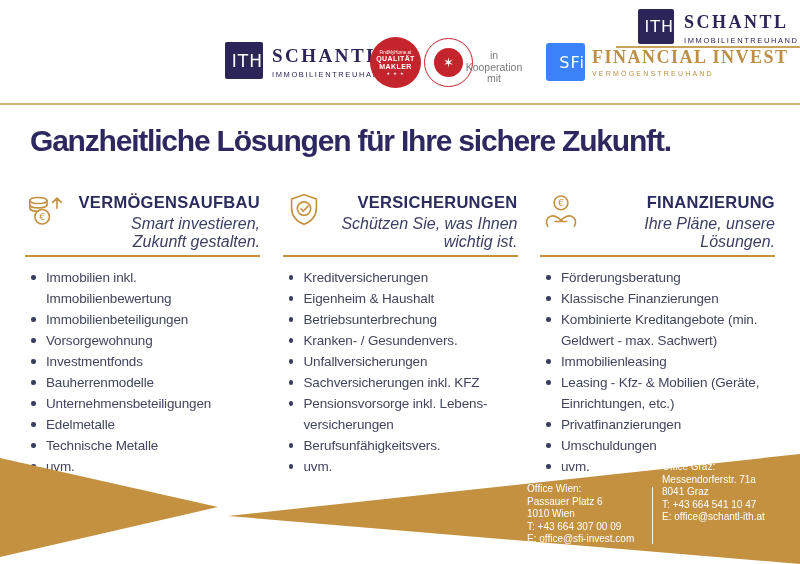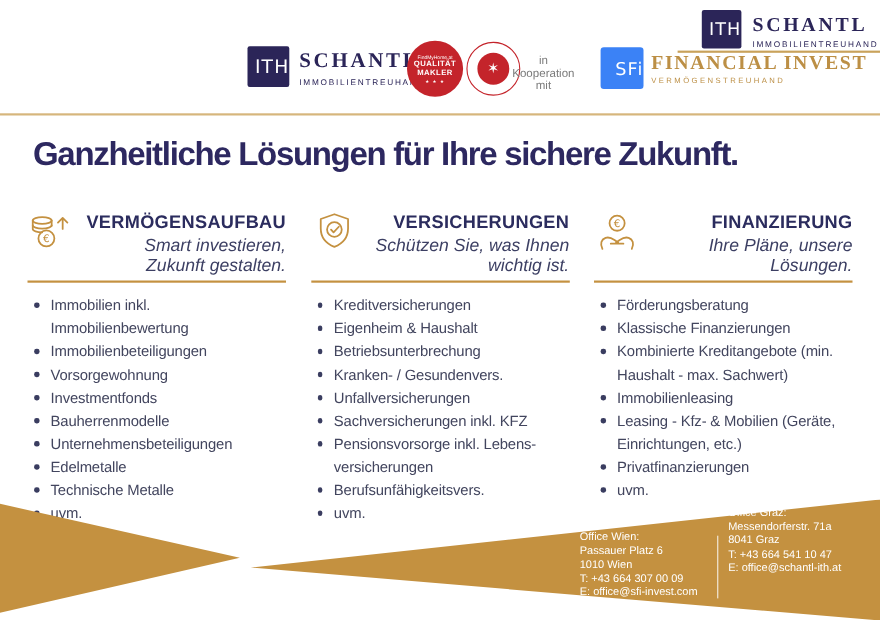"Kombinierte Kreditangebote (min." li { text: Haushalt -> Geldwert }
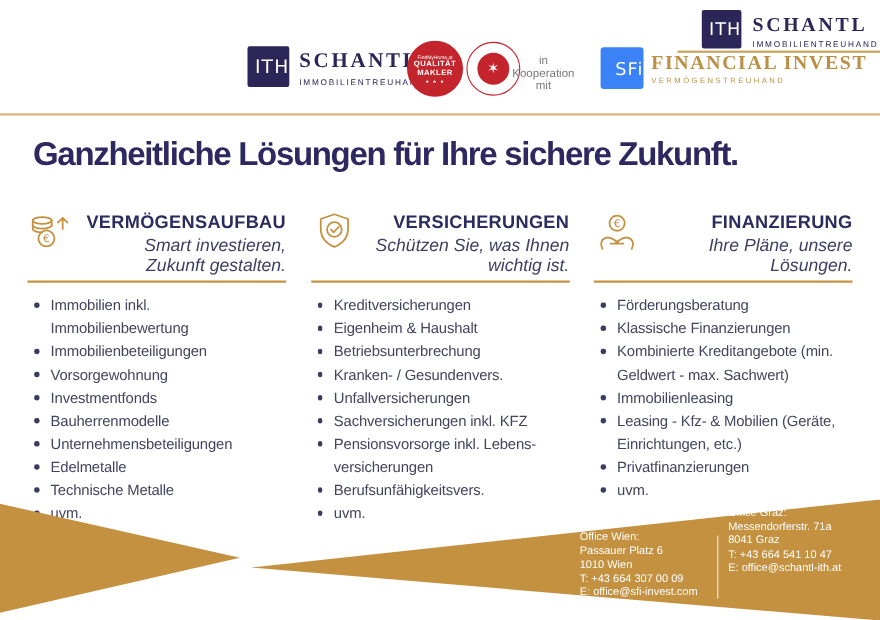"Umschuldungen" li { html: none -> <li>Umschuldungen</li> }
